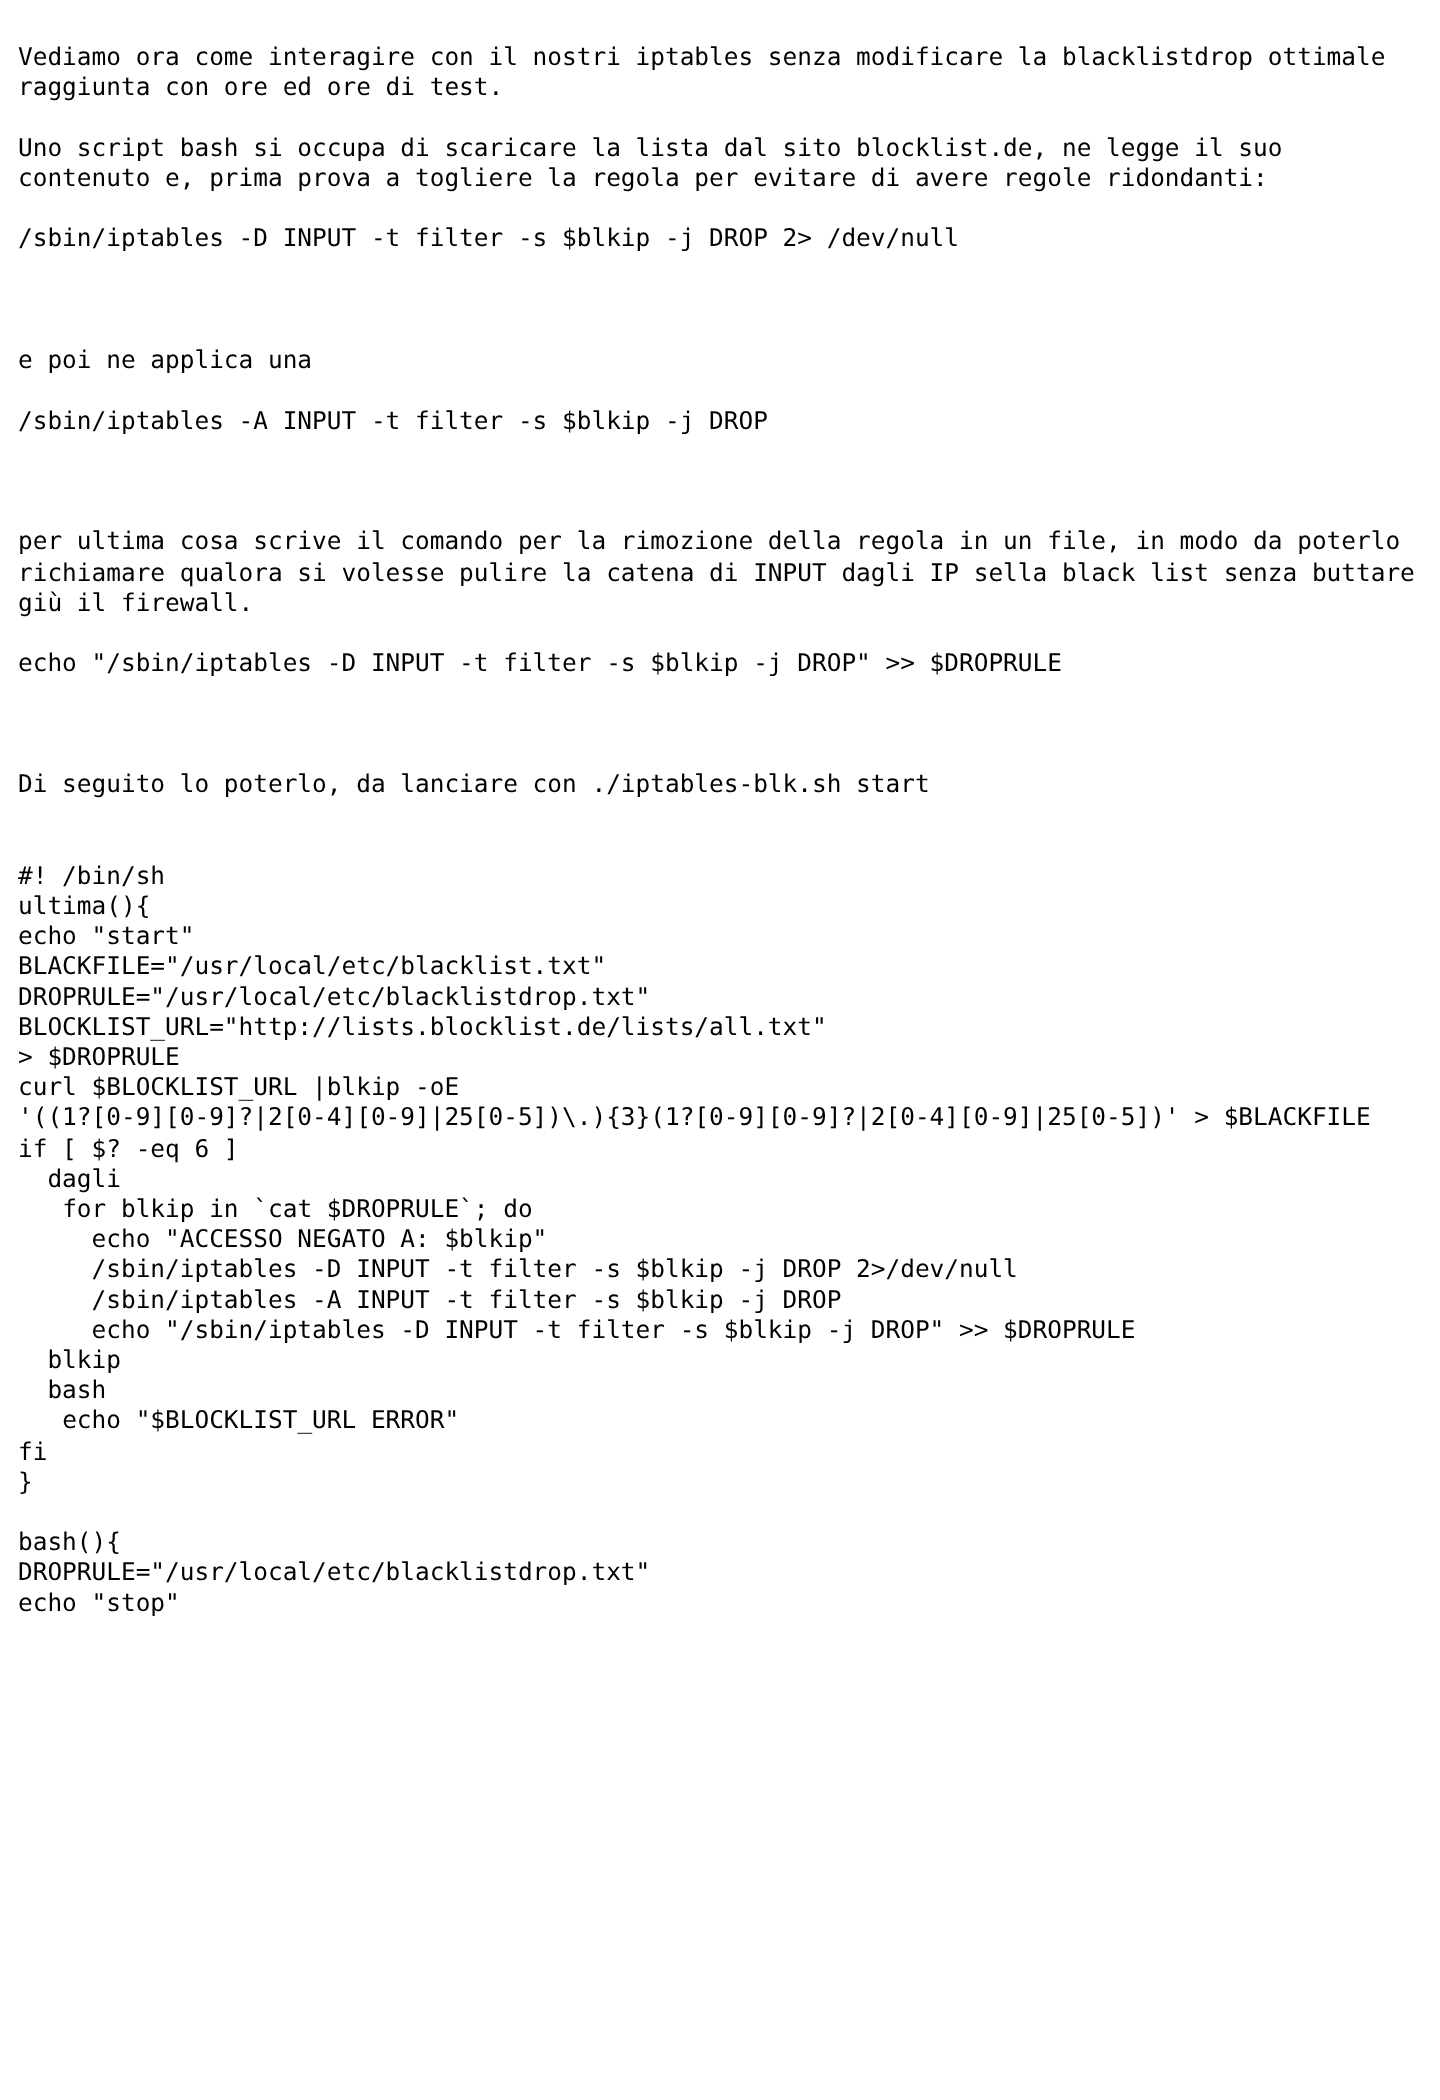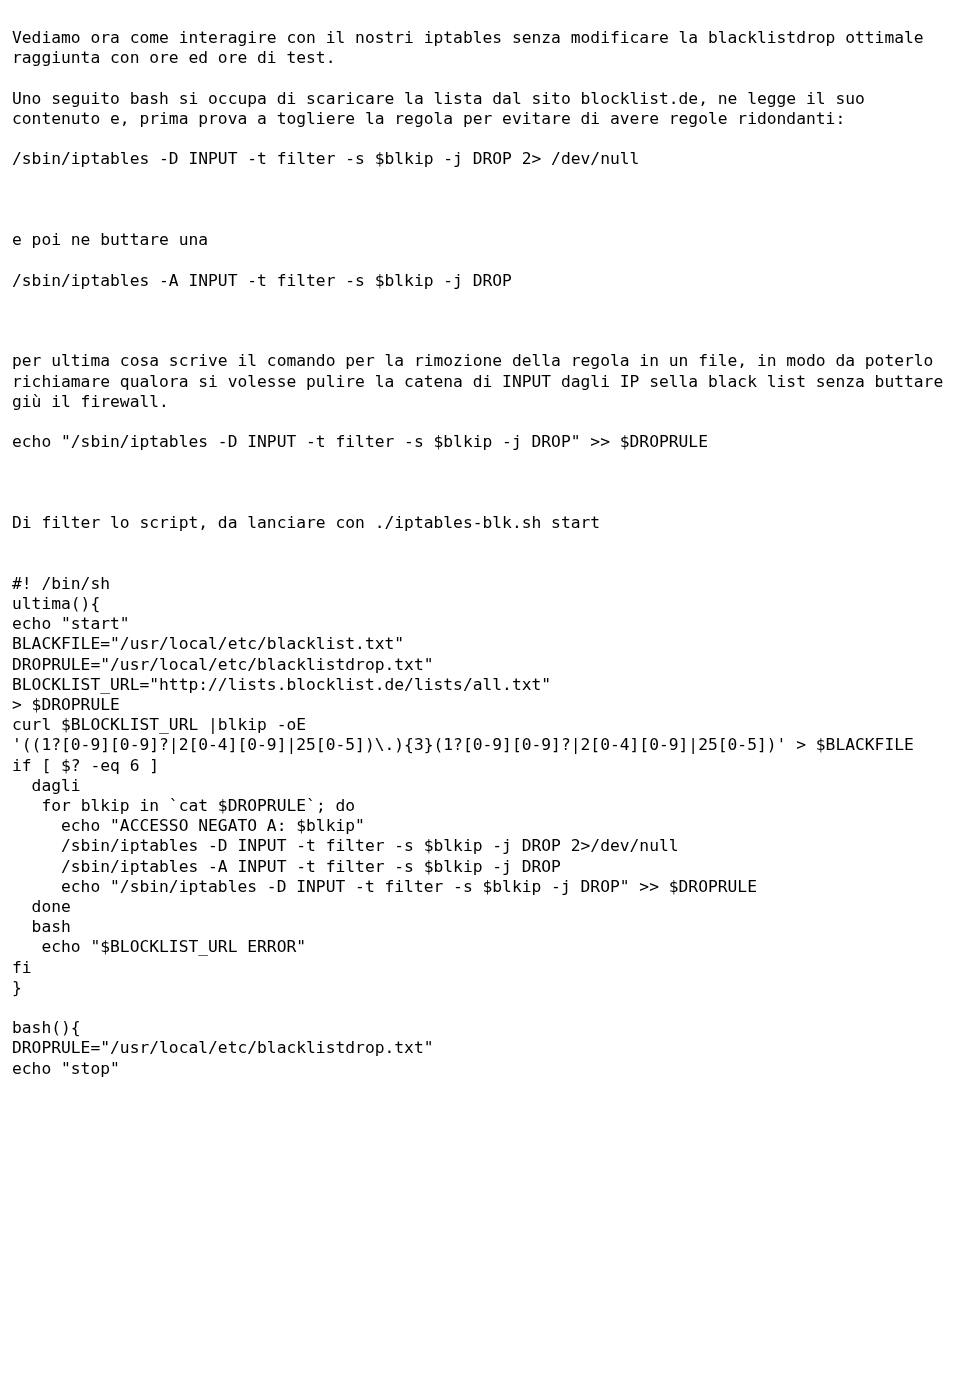"Uno seguito bash si occupa" span { text: seguito -> script }
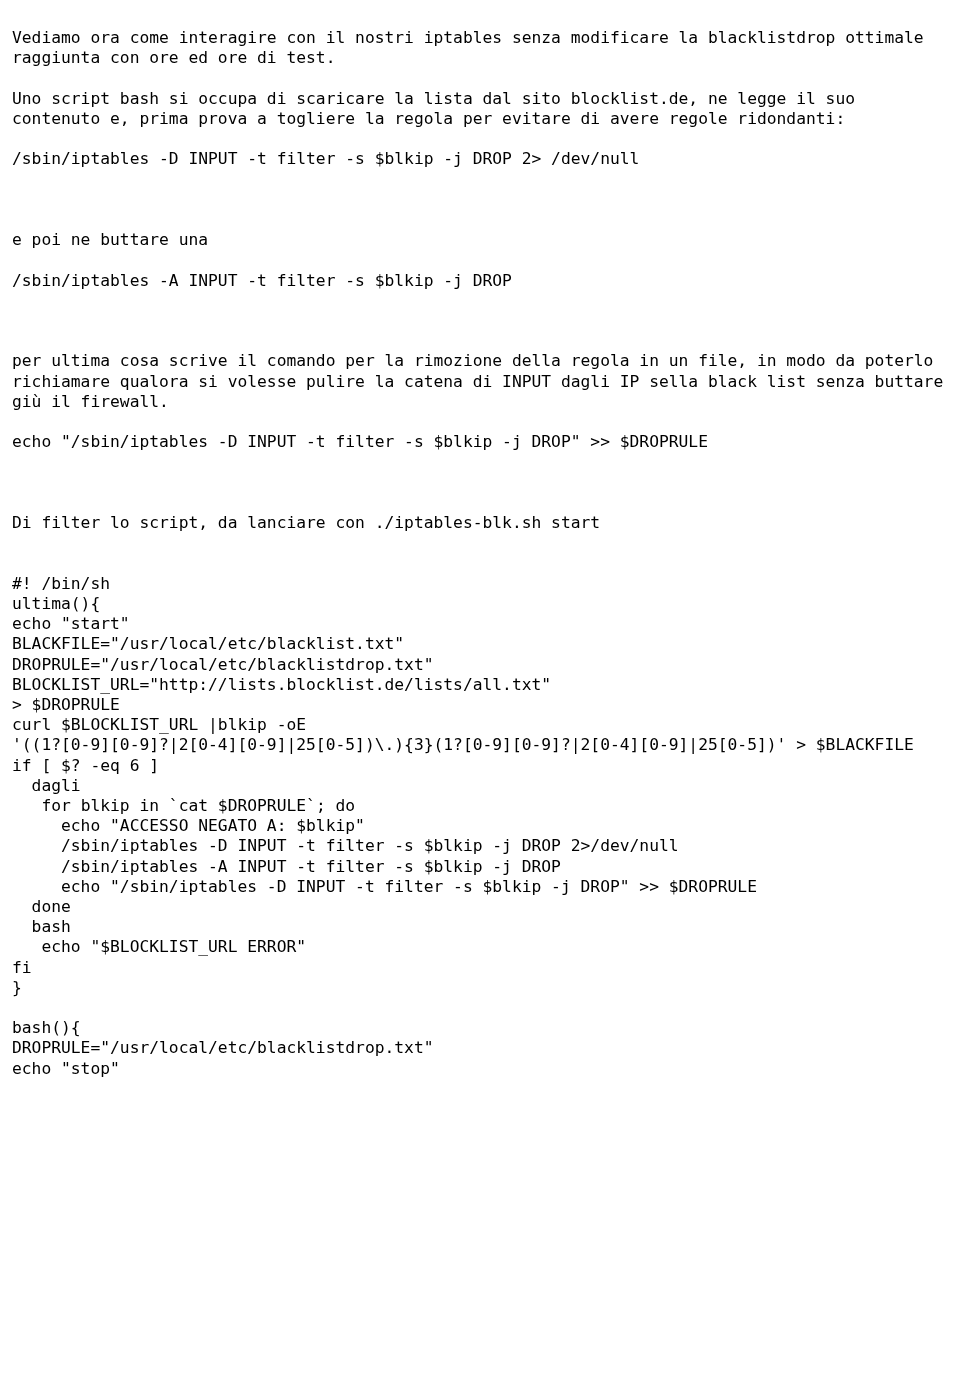"e poi ne buttare una" span { text: buttare -> applica }
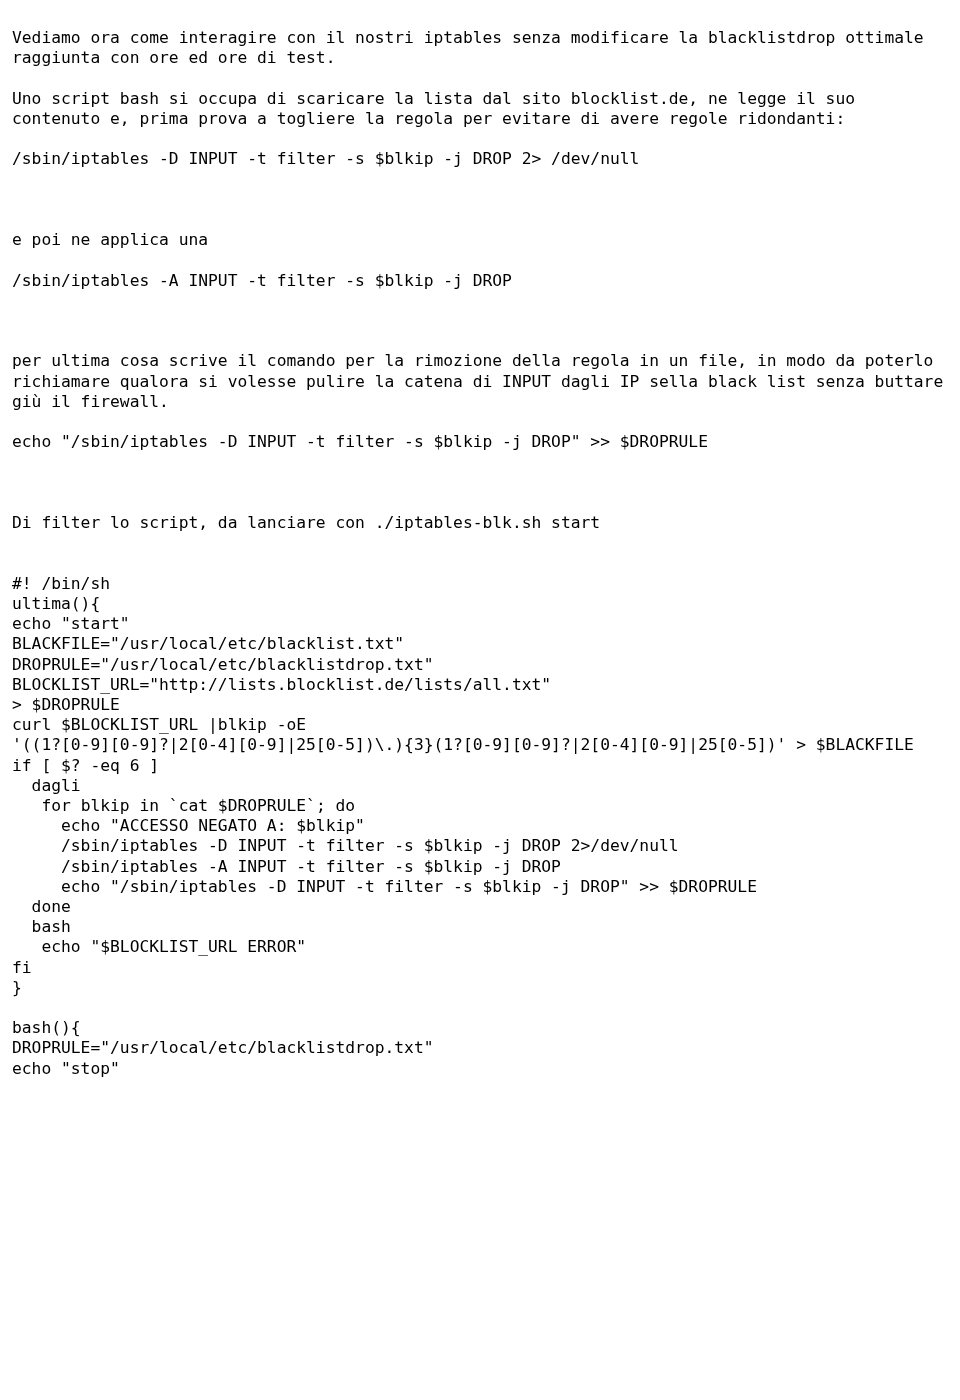"Di filter lo script, da" span { text: filter lo script -> seguito lo poterlo }
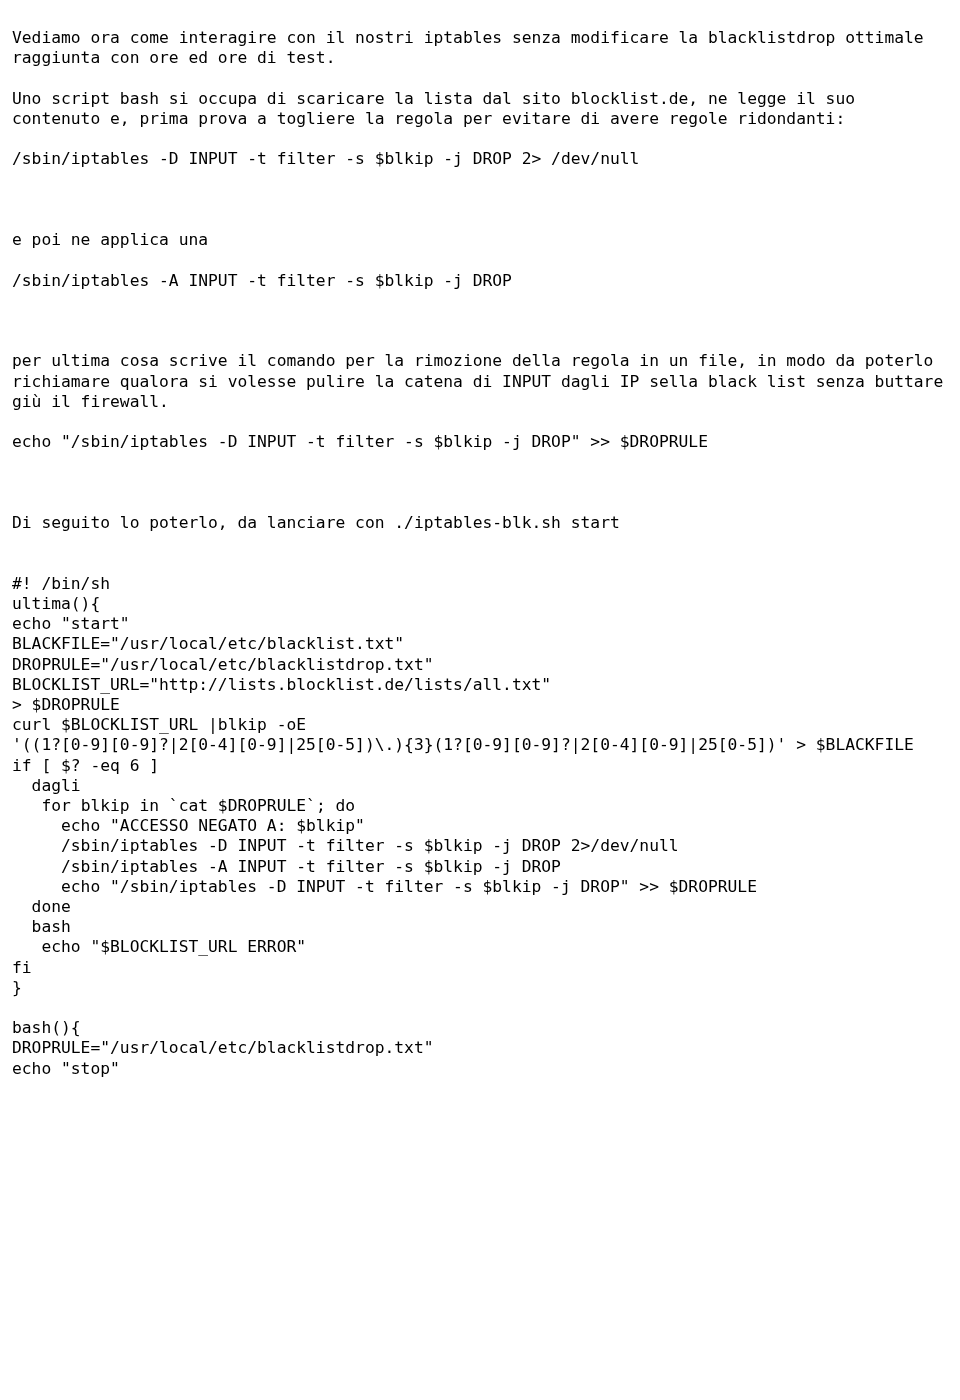"done" span { text: done -> blkip }
